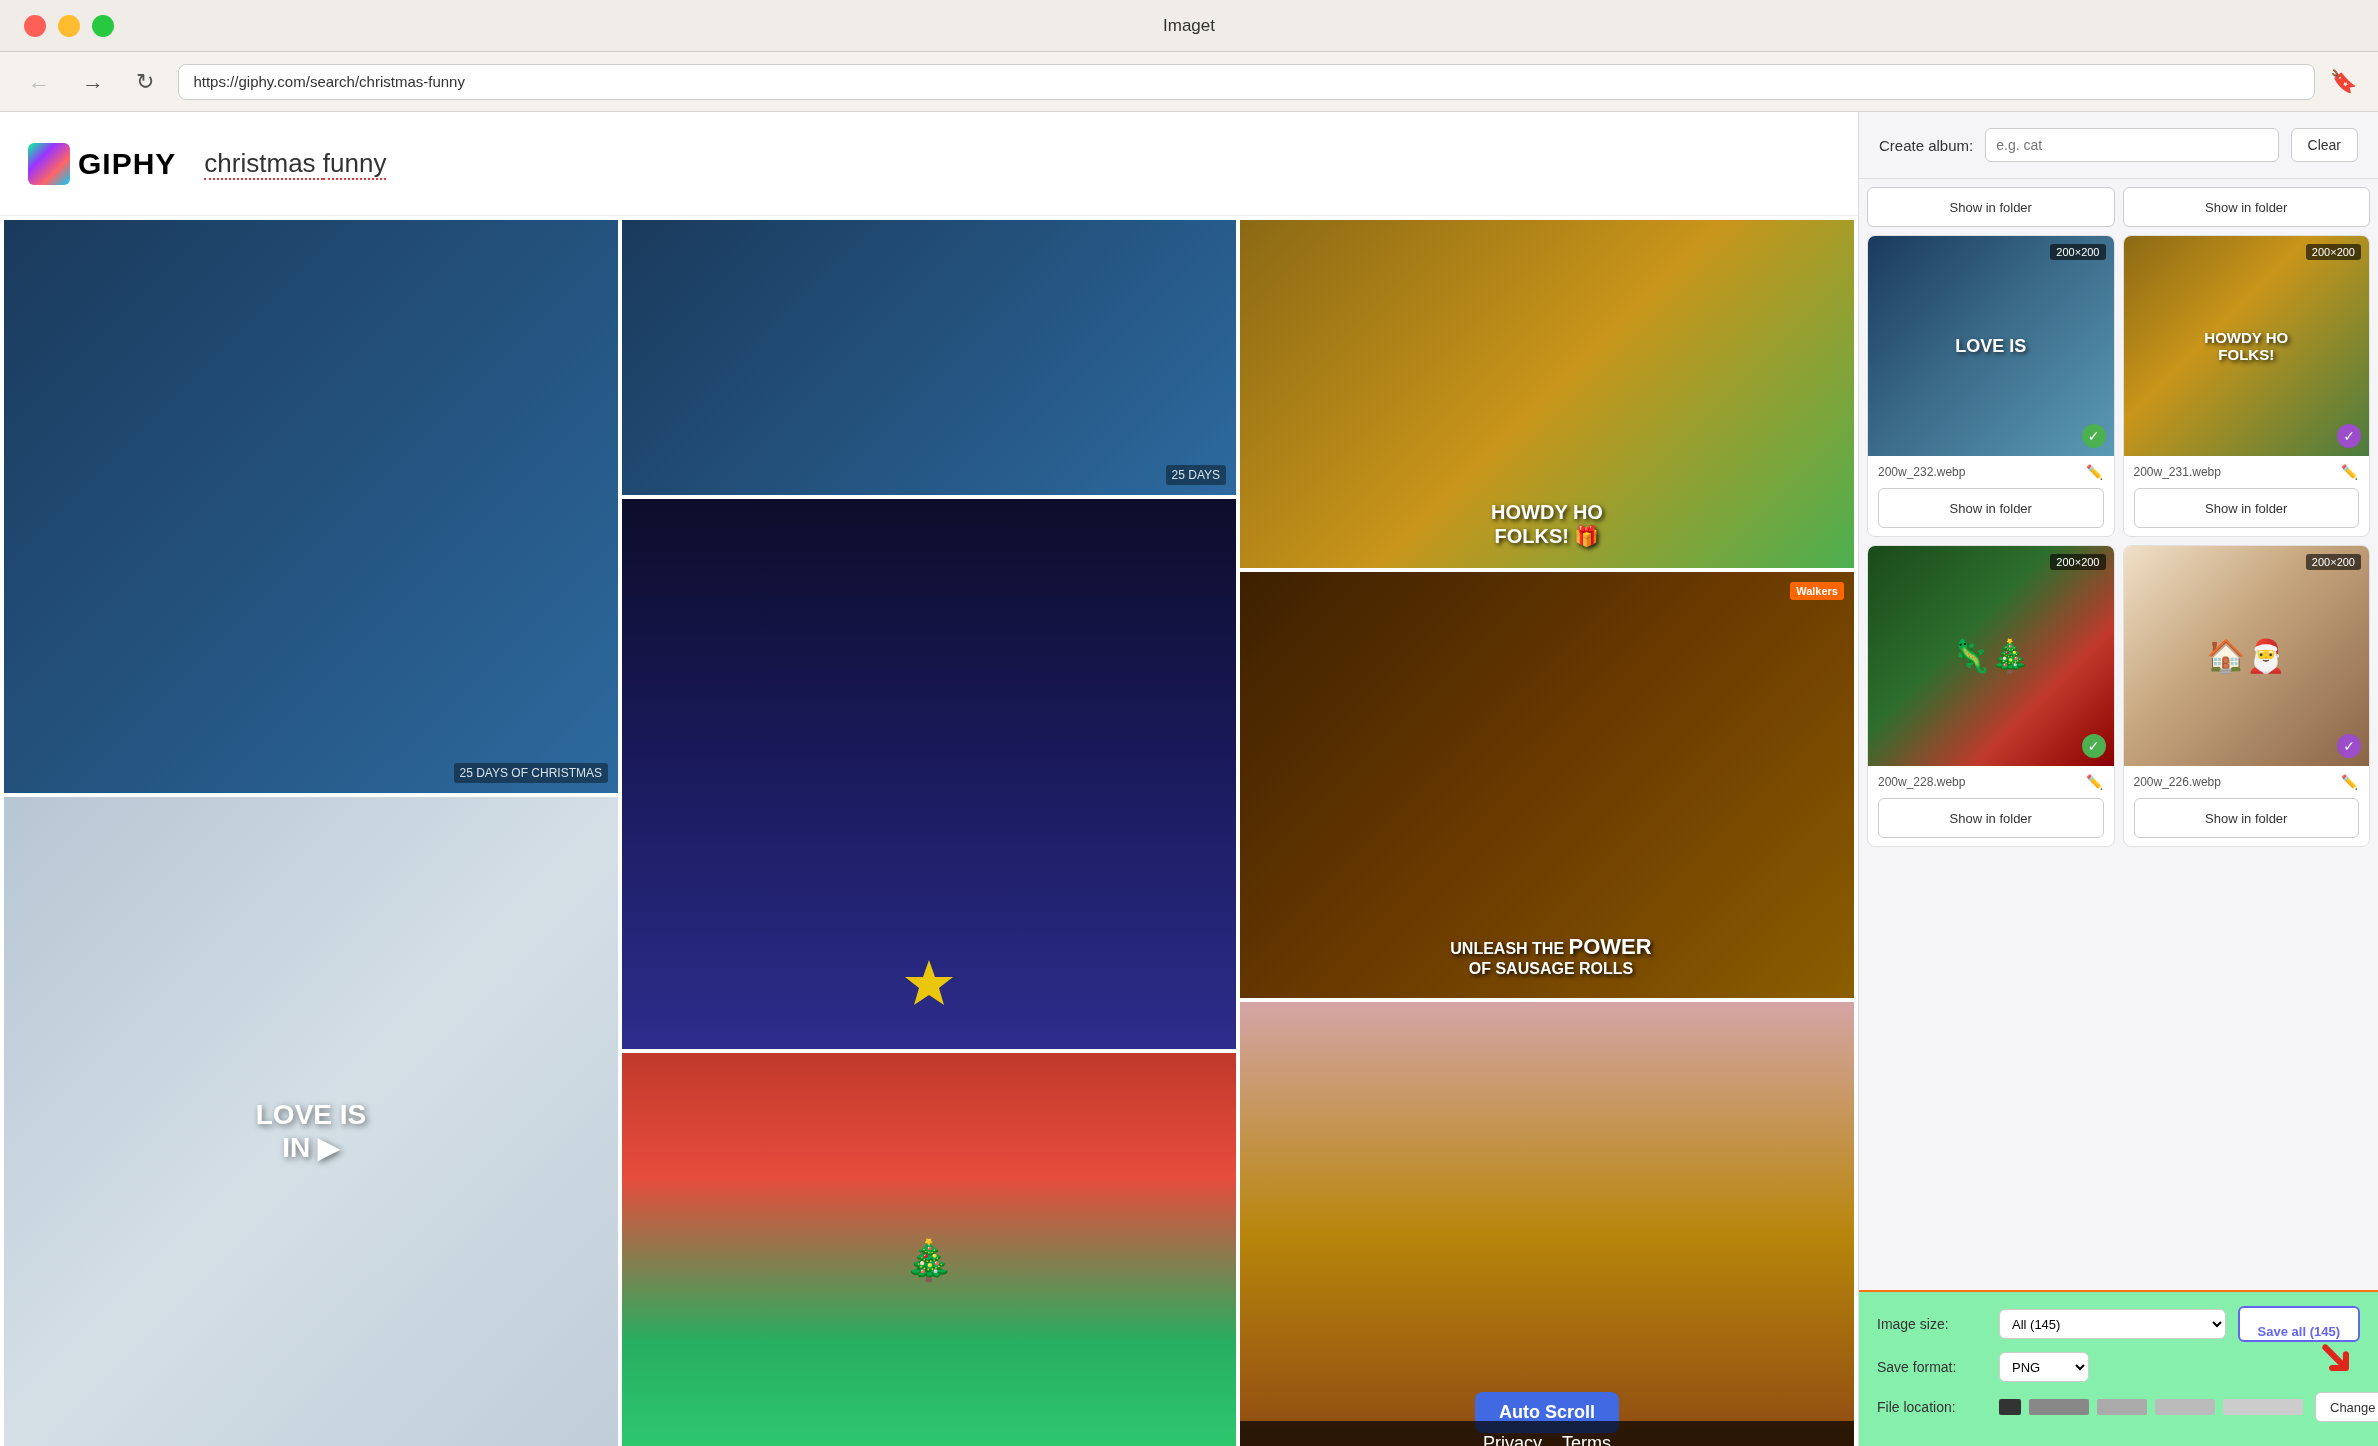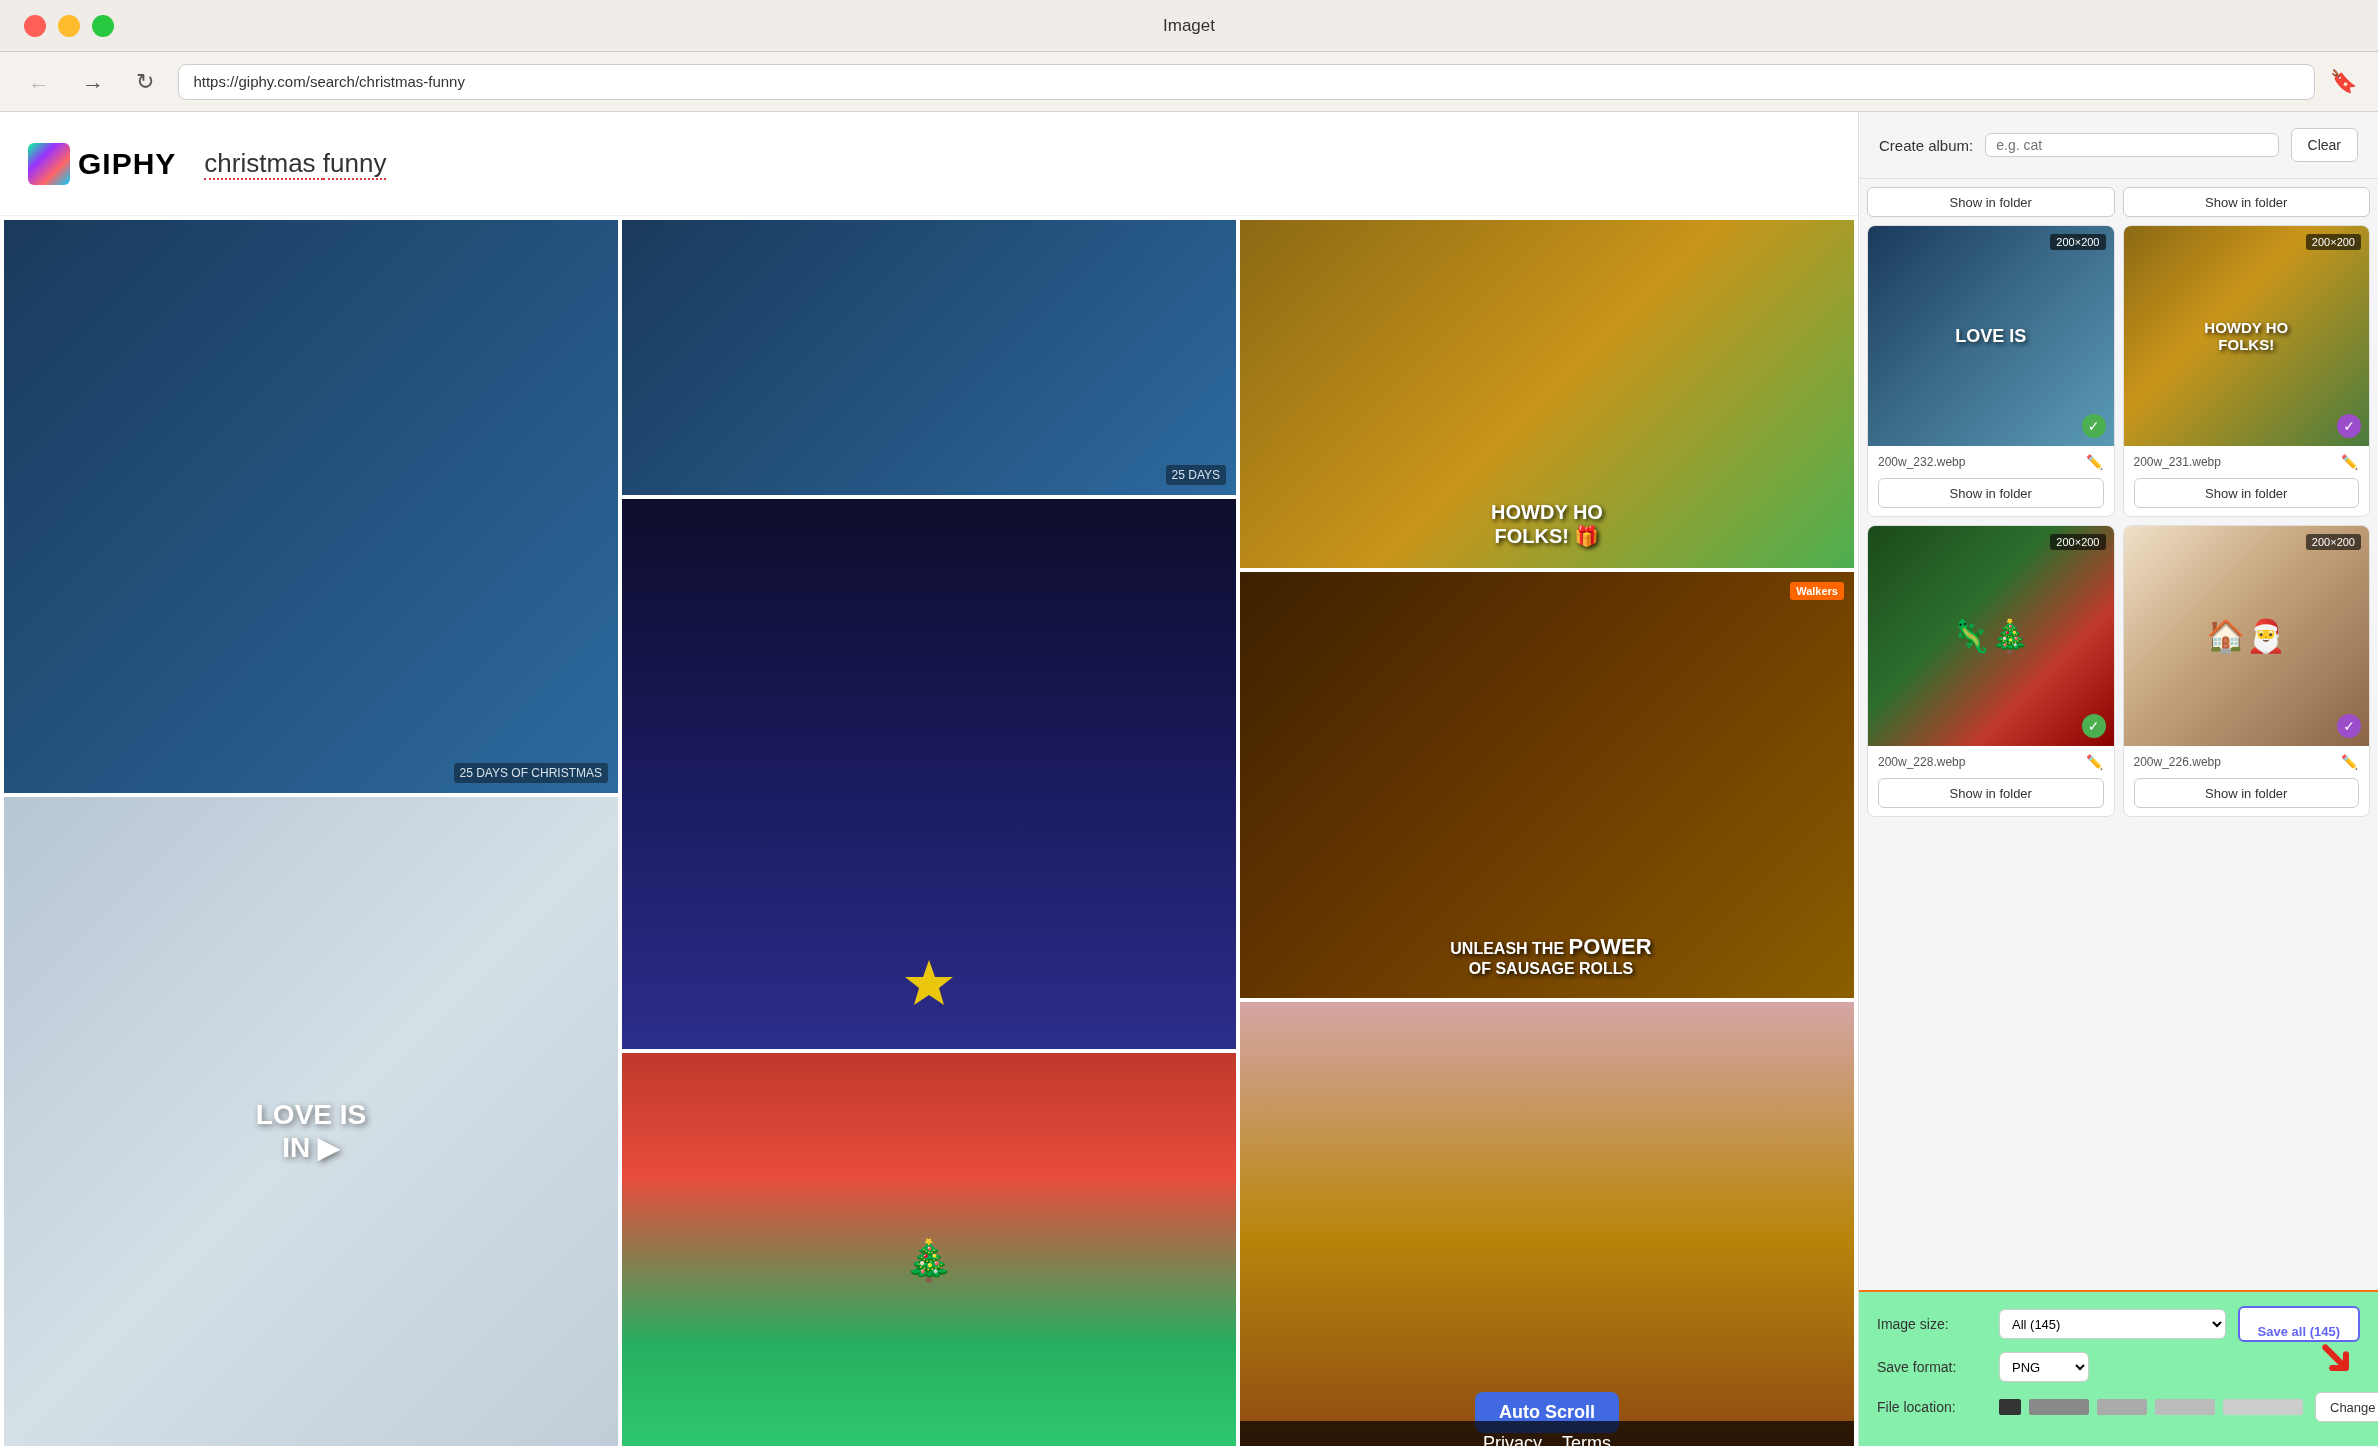"e.g. cat" .album-input { height: 24px -> 34px }
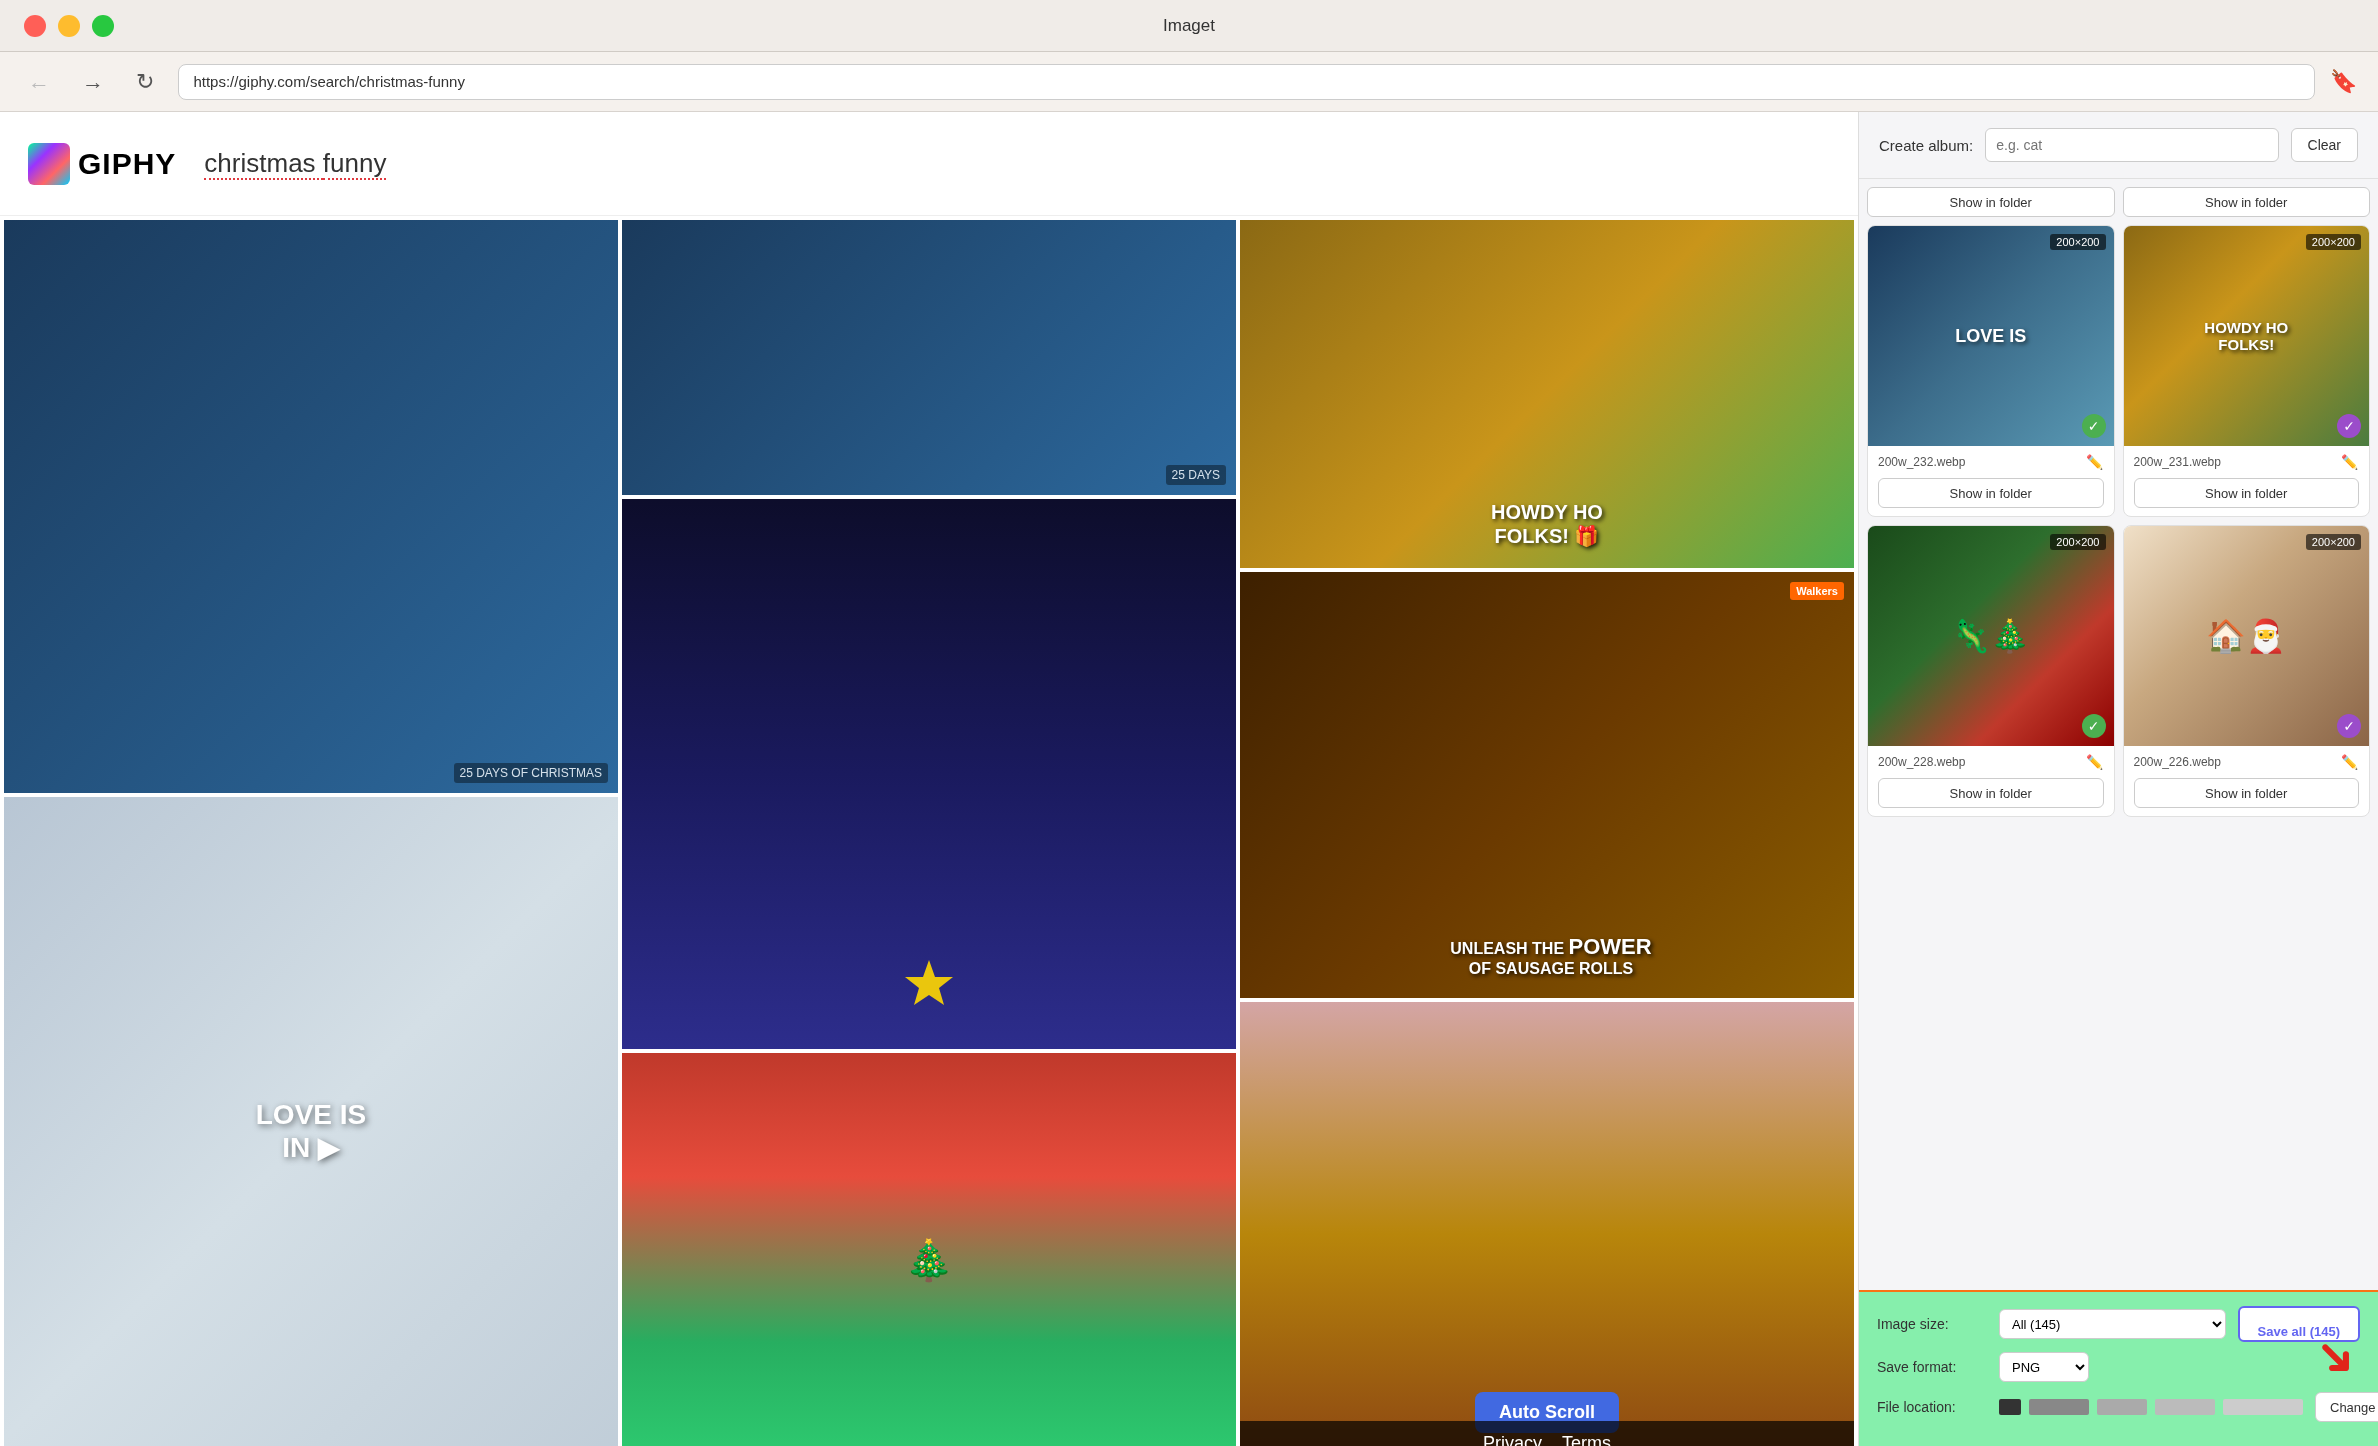"Show in folder" .show-folder-btn { height: 30px -> 40px }
